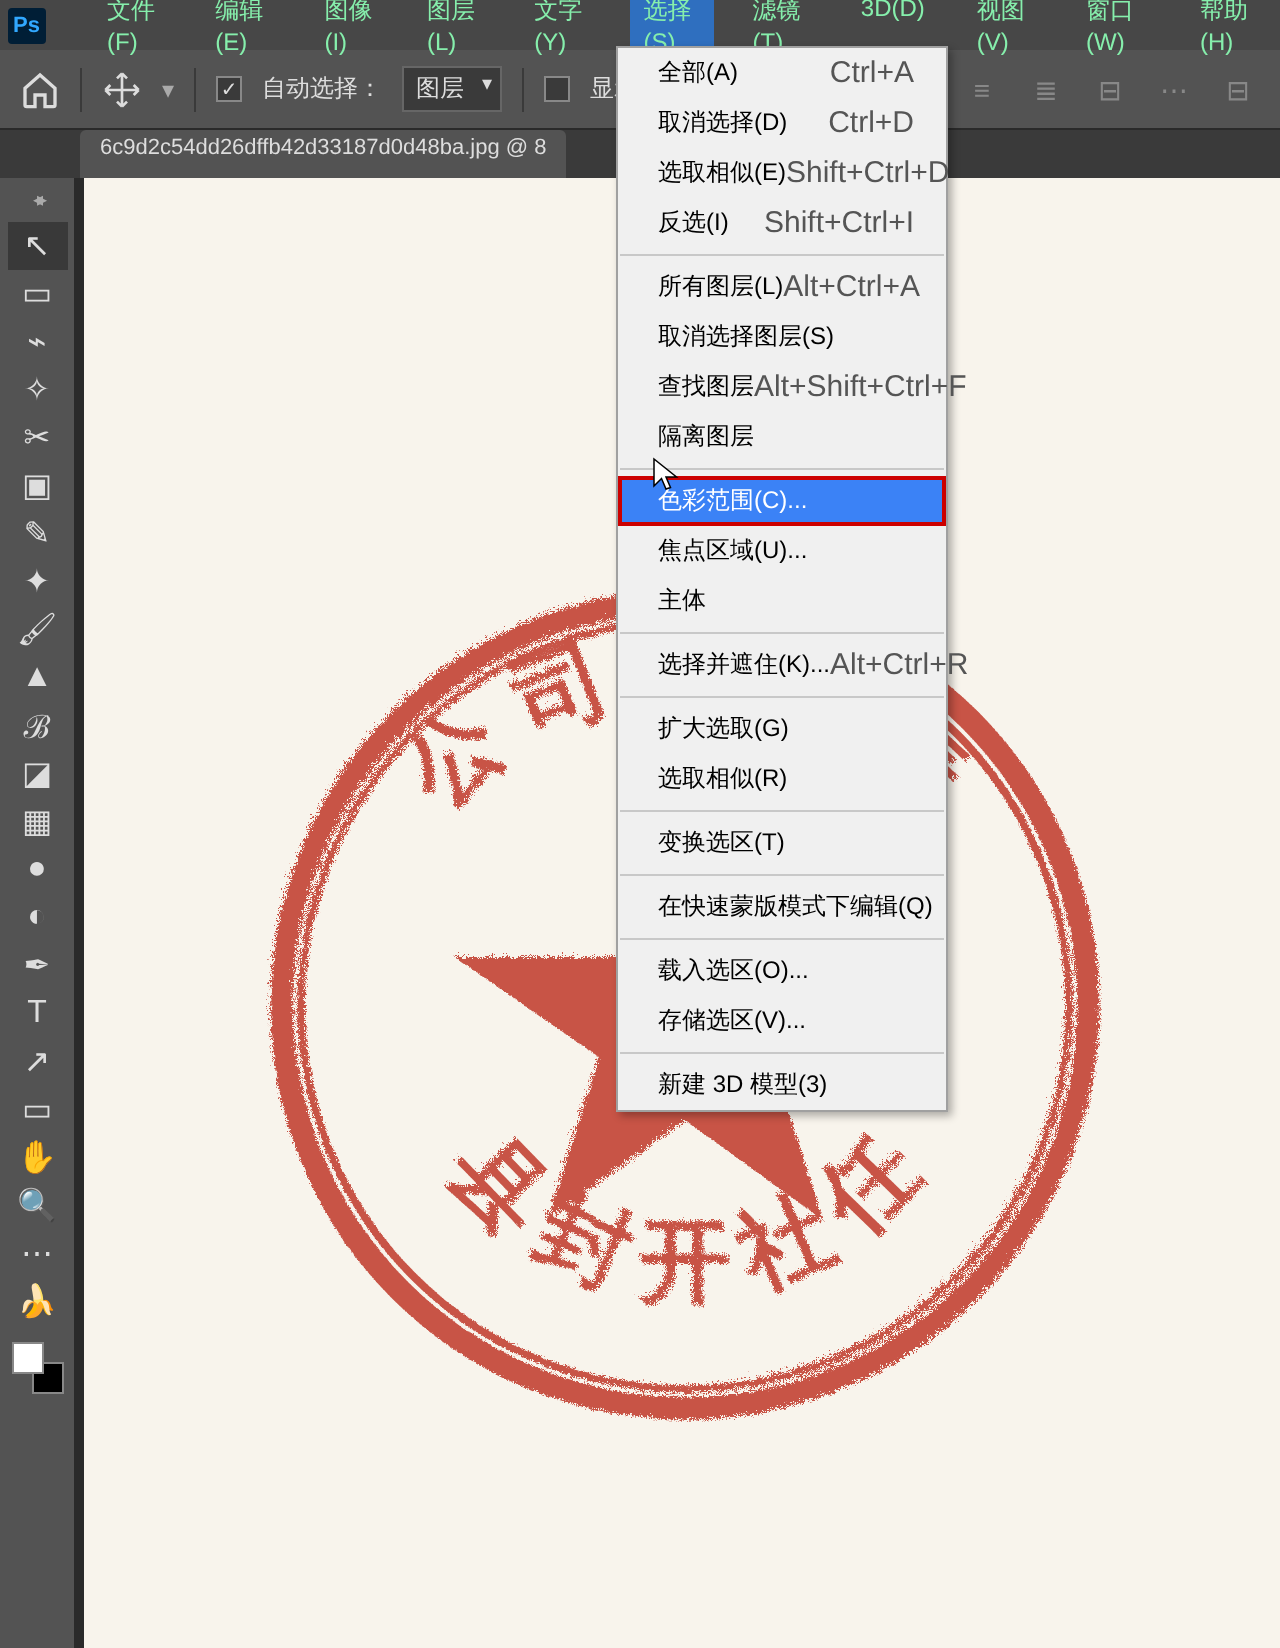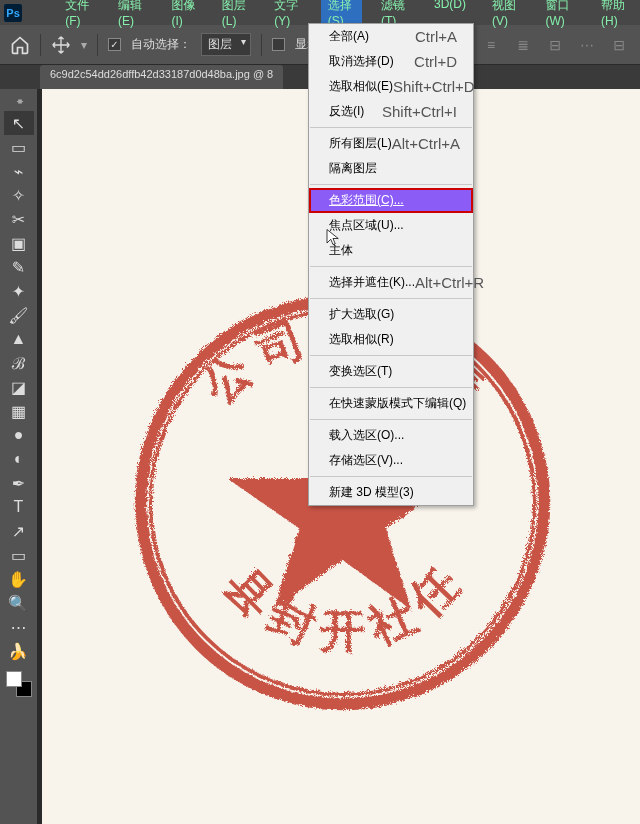"Ps" .menubar { gap: 18px -> 6px }
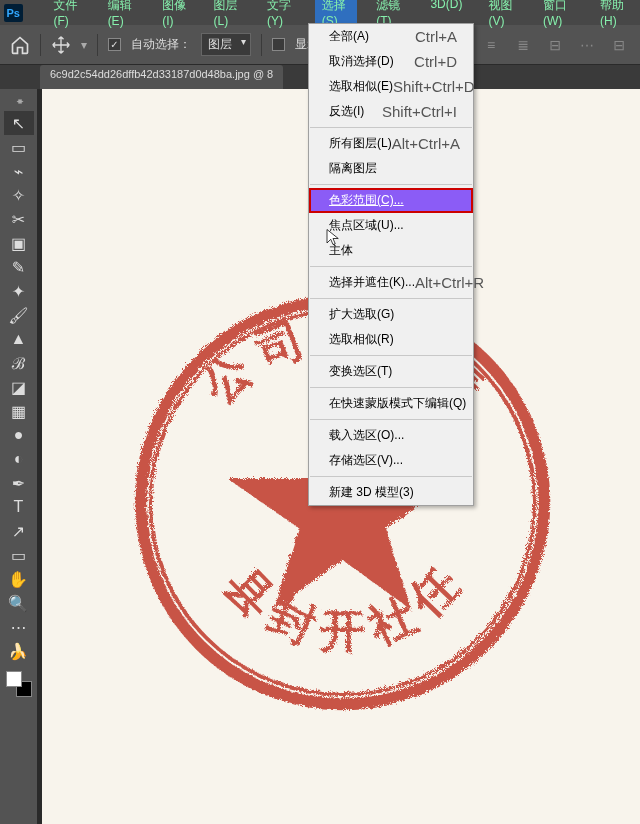"取消选择图层(S)" div.drow { html: none -> <div> <span>取消选择图层(S)</span> <span></span> </div> }
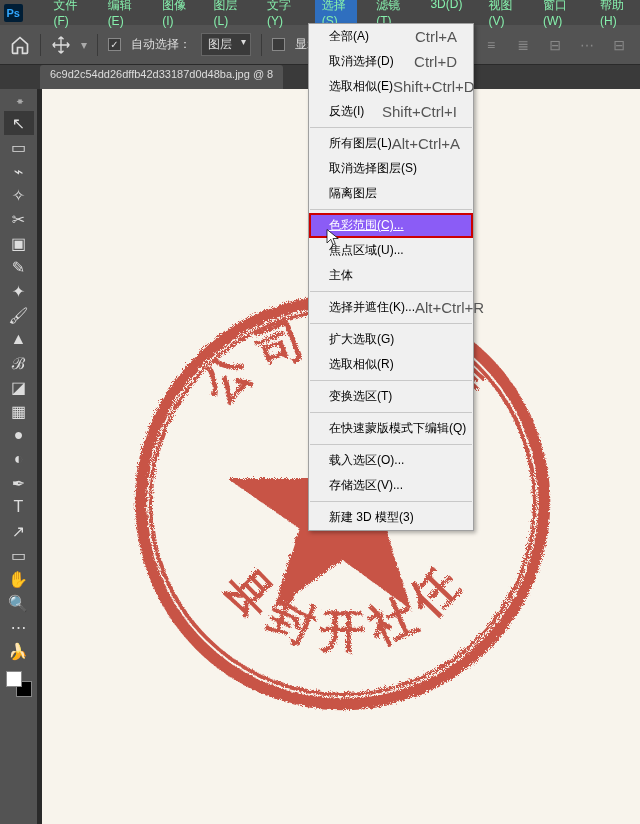"查找图层" div.drow { html: none -> <div> <span>查找图层</span> <span>Alt+Shift+Ctrl+F</span> </div> }
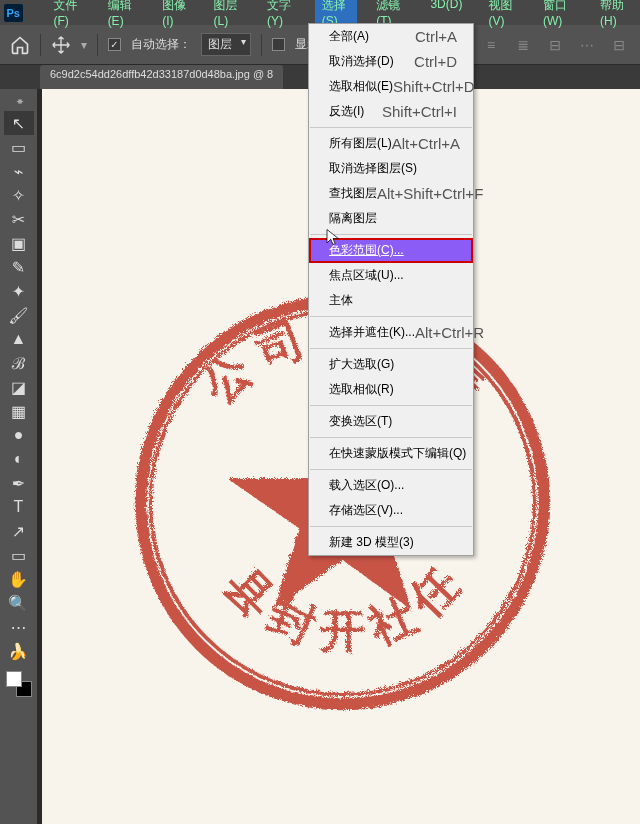"色彩范围(C)..." .drow.highlight { background: #8b5cf6 -> #3b82f6; text-decoration: underline -> none }
